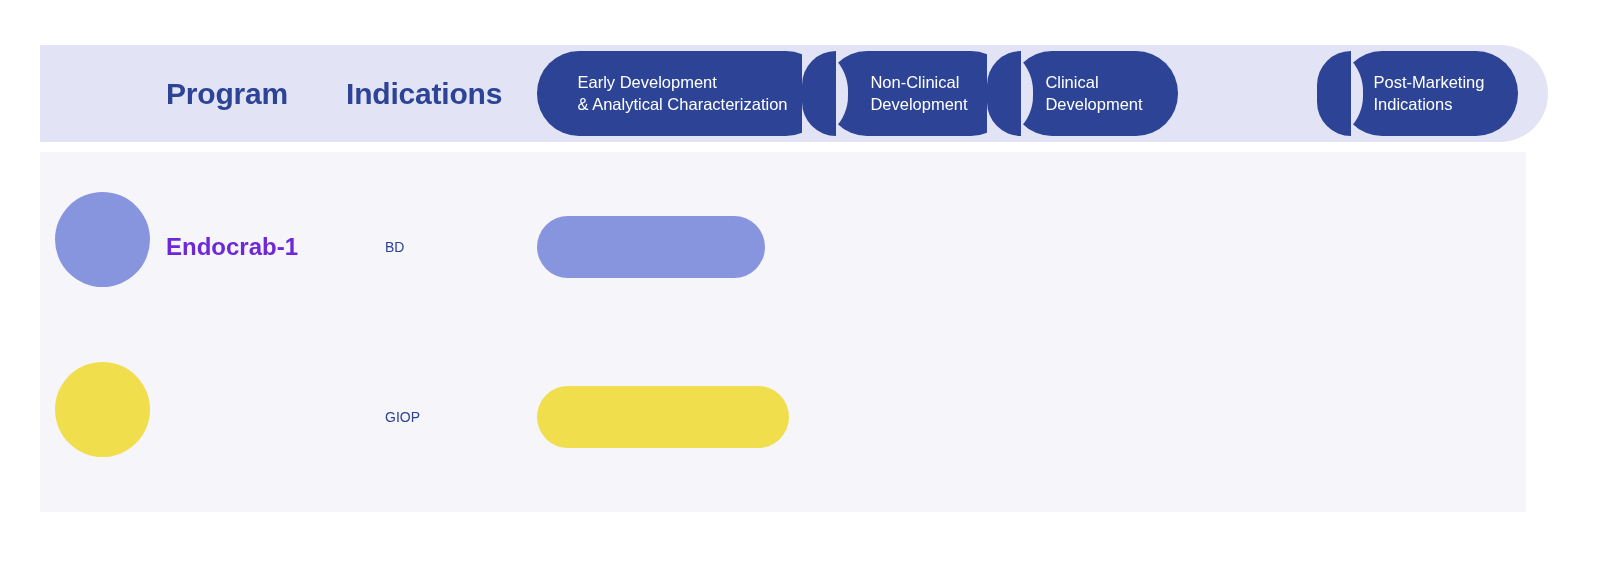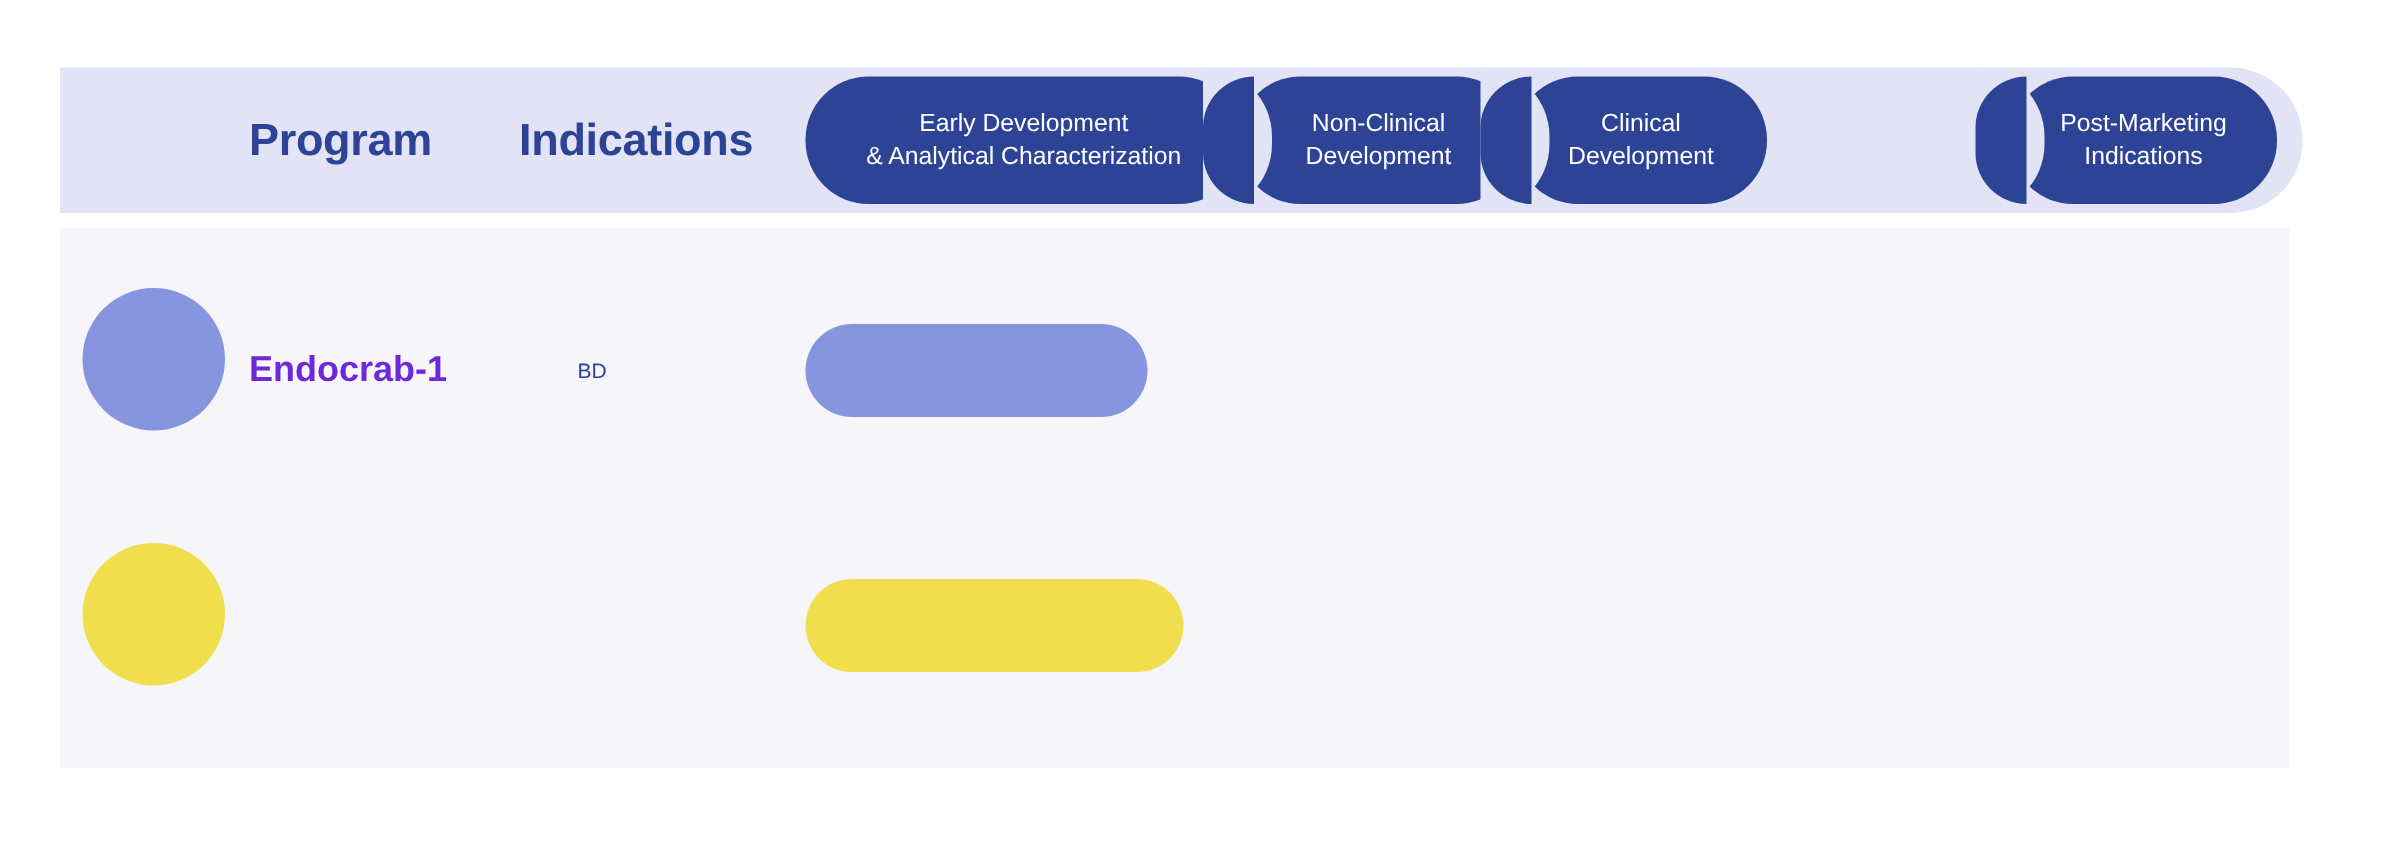"Program" .header-band { padding-left: none -> 13px }
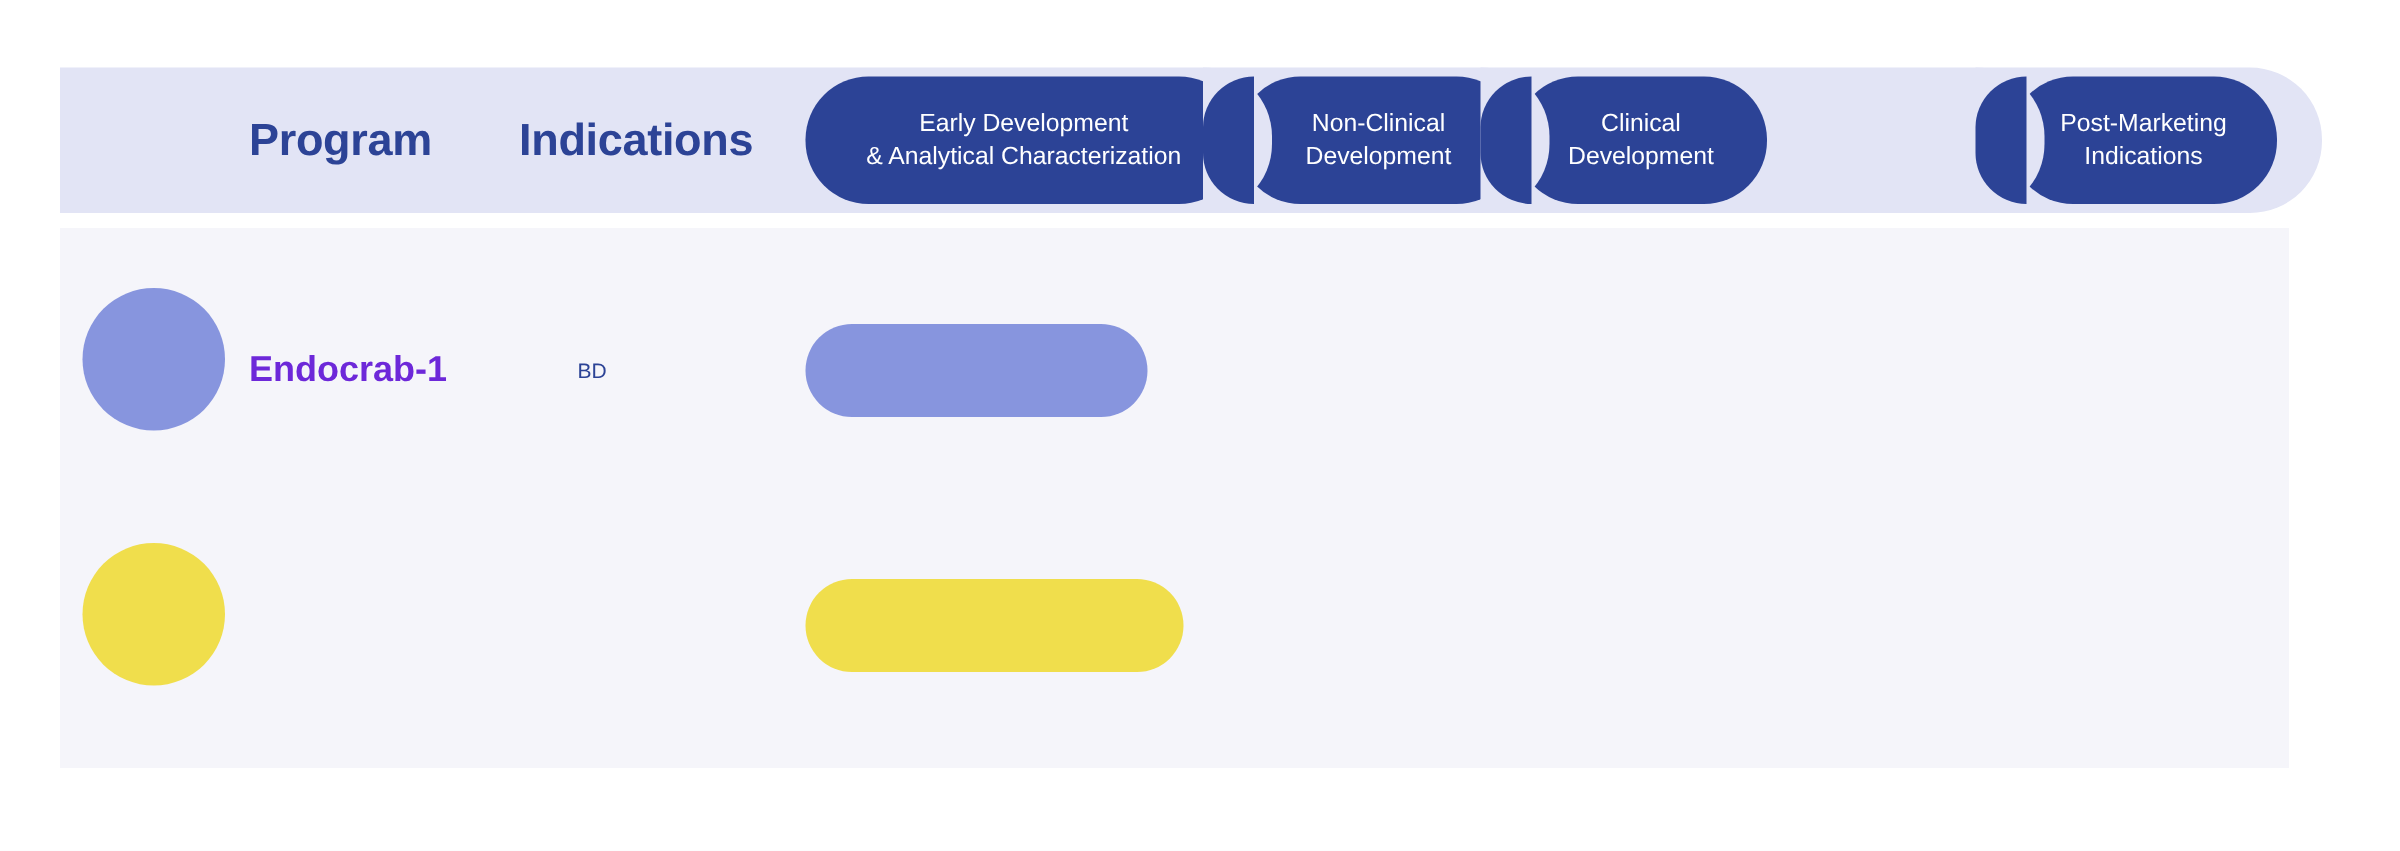"Early Development" .stage { text-align: center -> none }
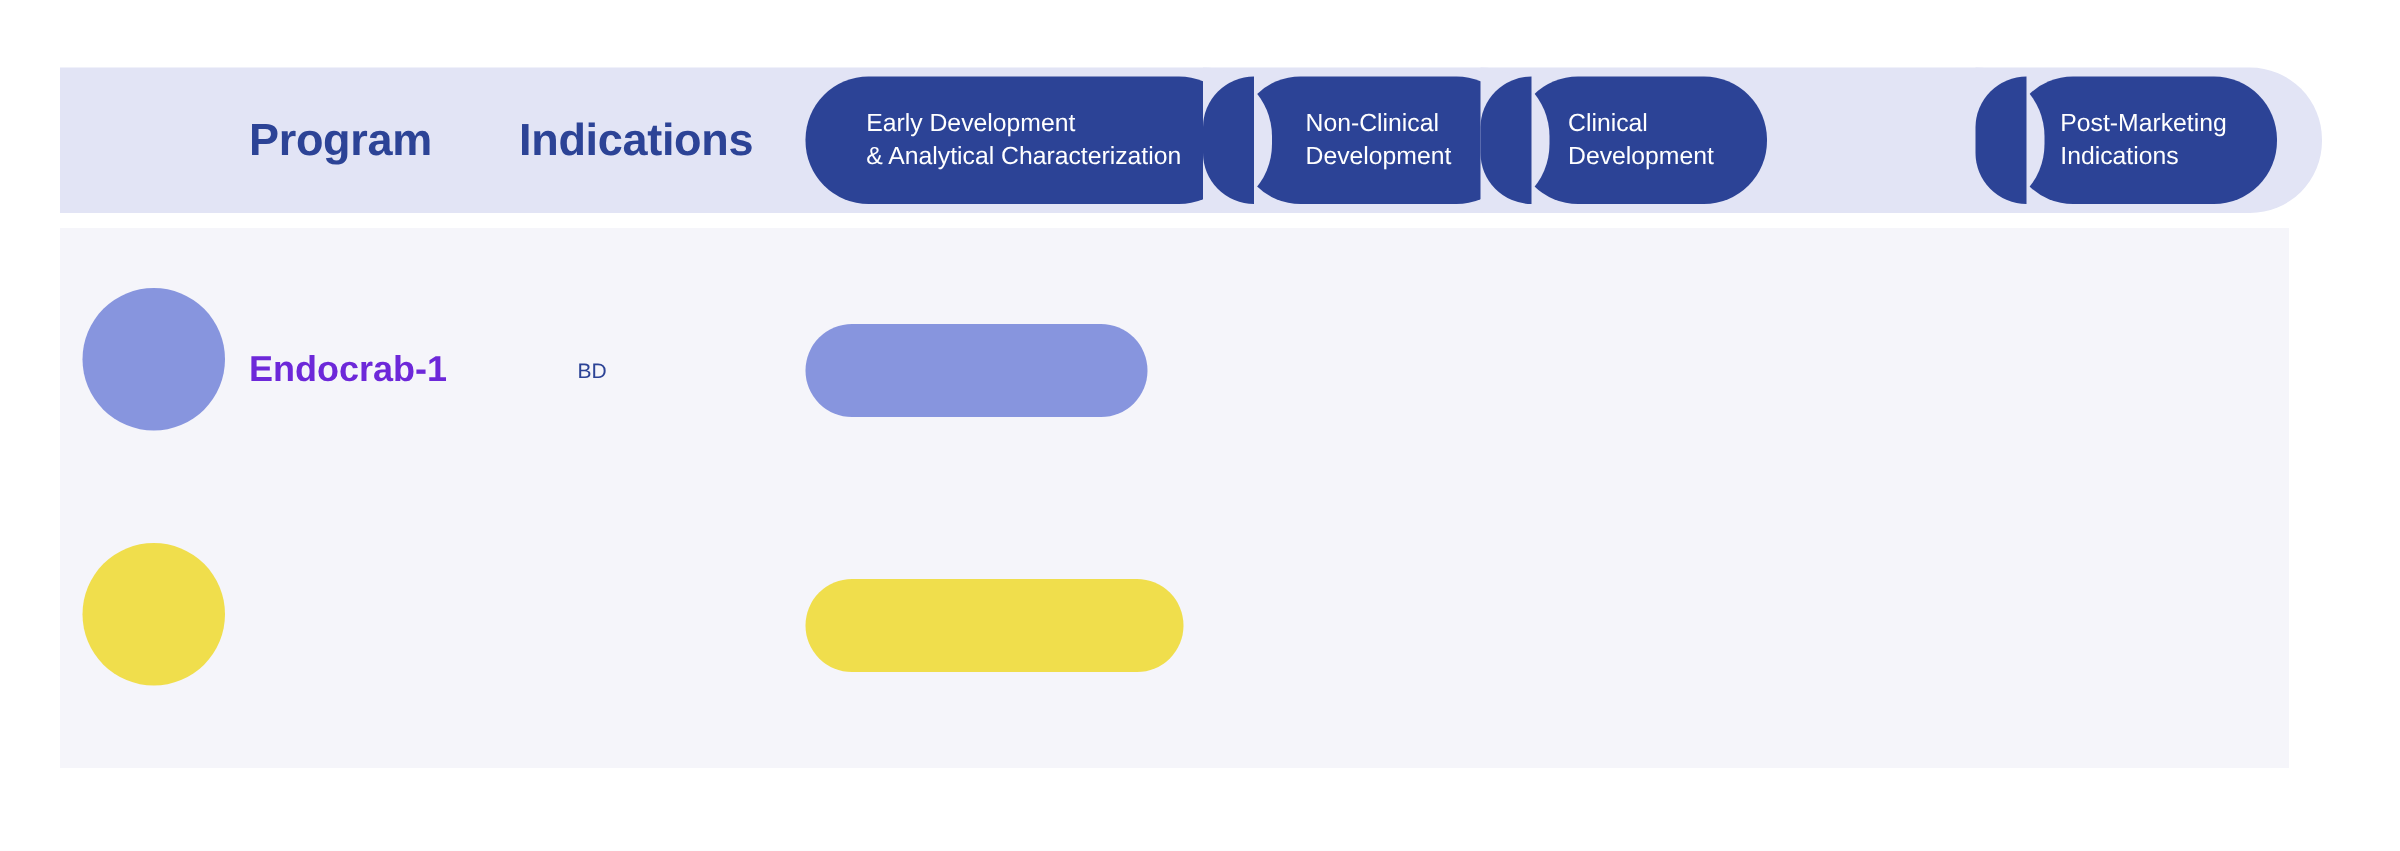"GIOP" div.row-indication { html: none -> <div>GIOP</div> }
